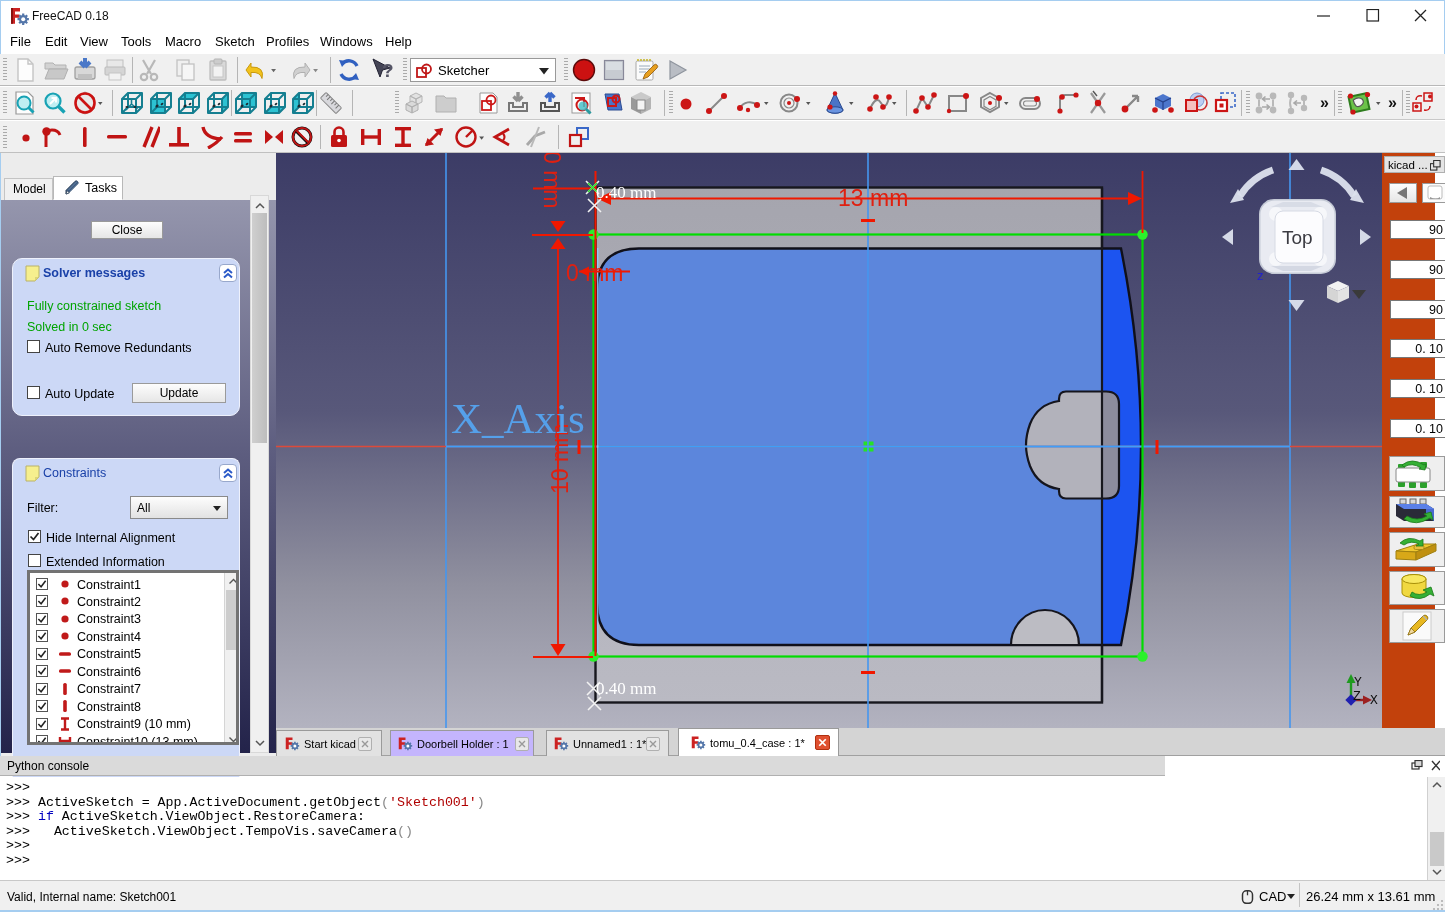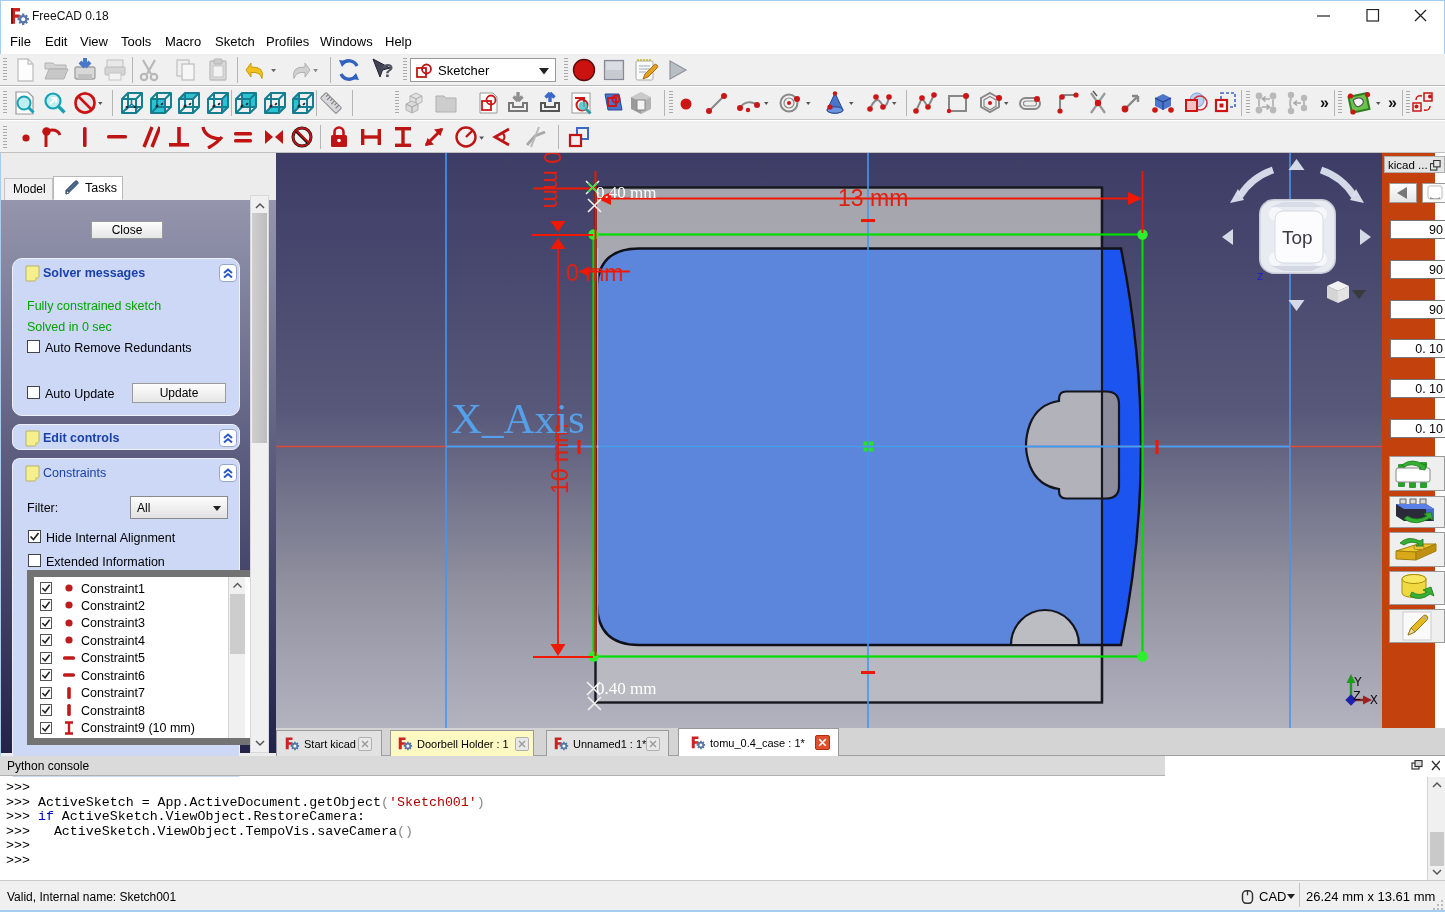"Edit controls" div.abs { html: <div> <svg> <path></path> <path></path> </svg> <span>Edit controls</span> <div> <svg> <g> <path></path> <path></path> </g> </svg> </div> </div> -> none }
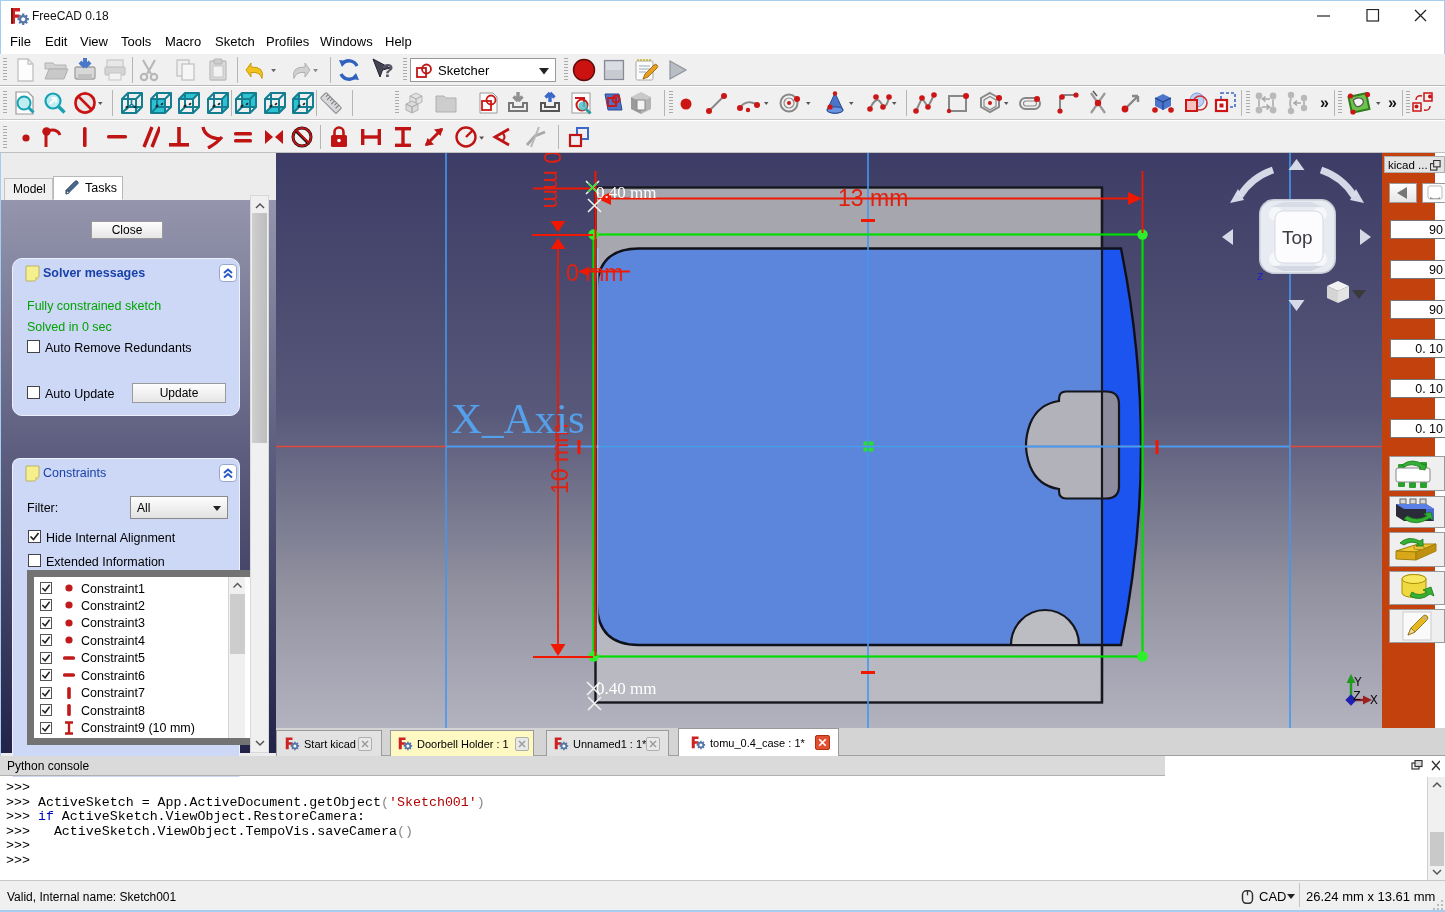"Constraint1" div.abs { border: 7px solid #737373 -> 3px solid #737373; width: 240px -> 212px }
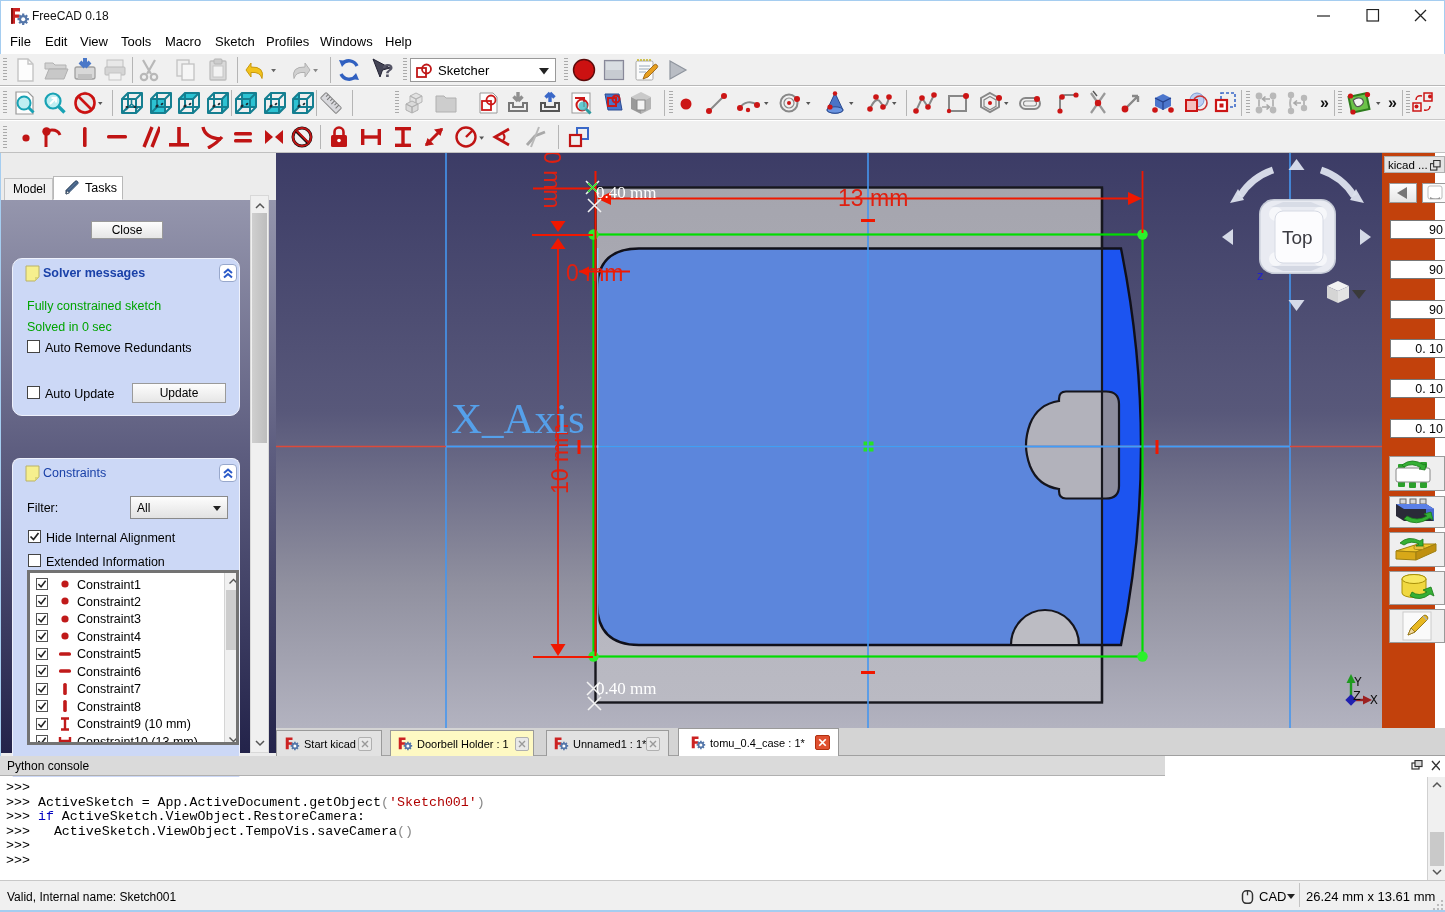"Doorbell Holder : 1" div.abs { background: #fef9c3 -> #c4b5fd }
